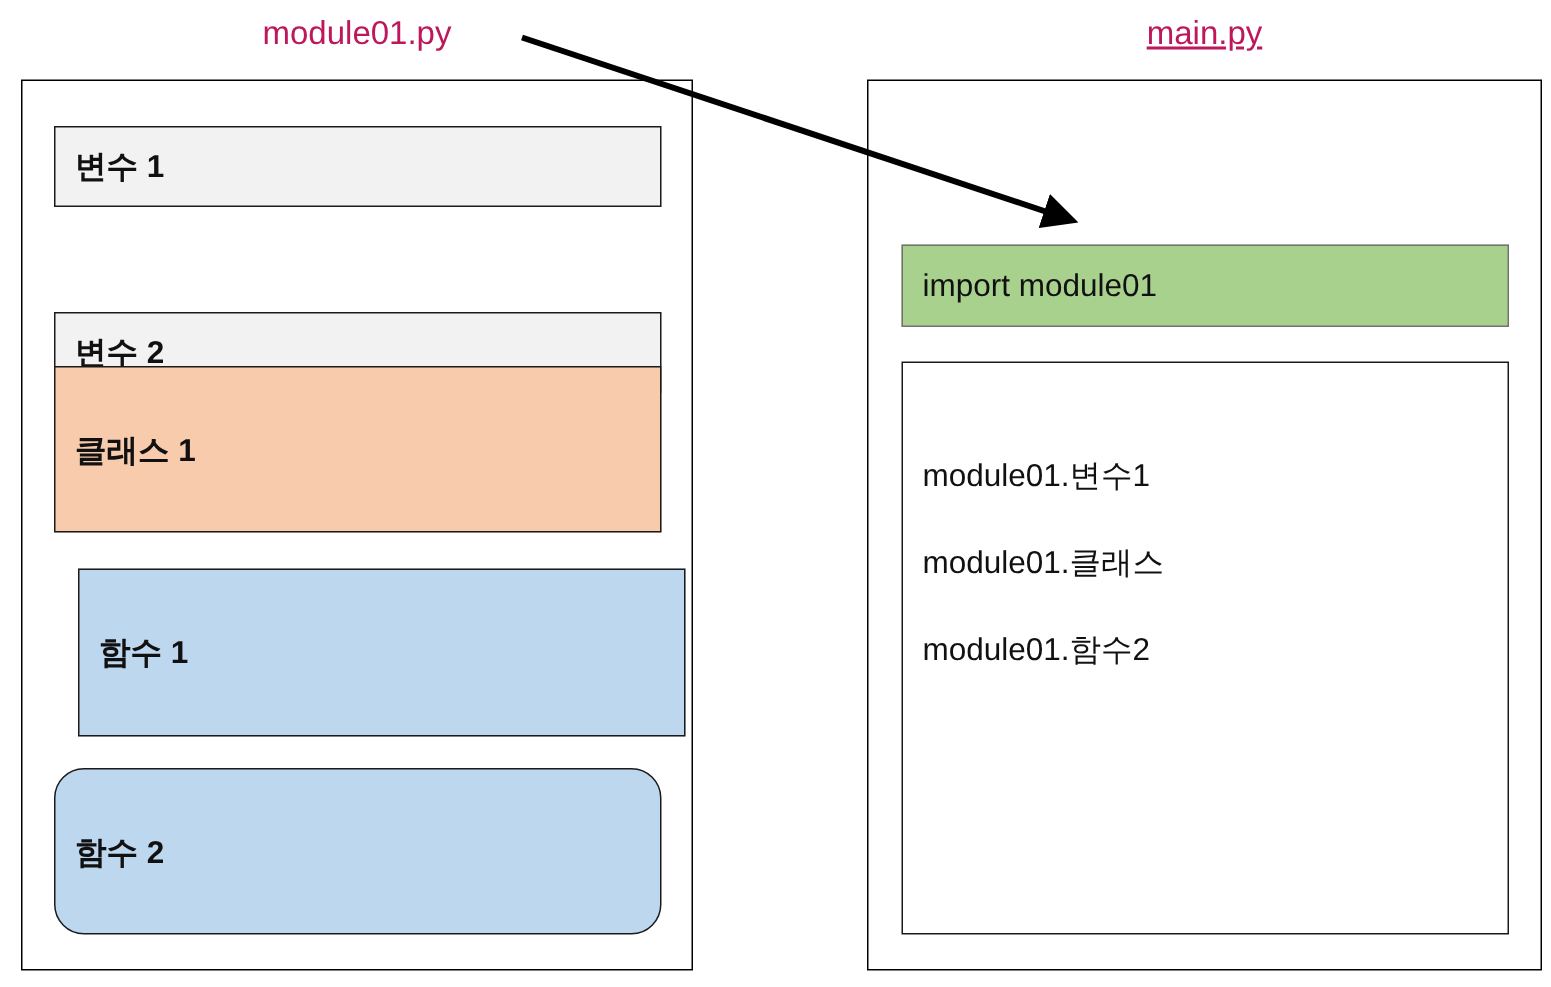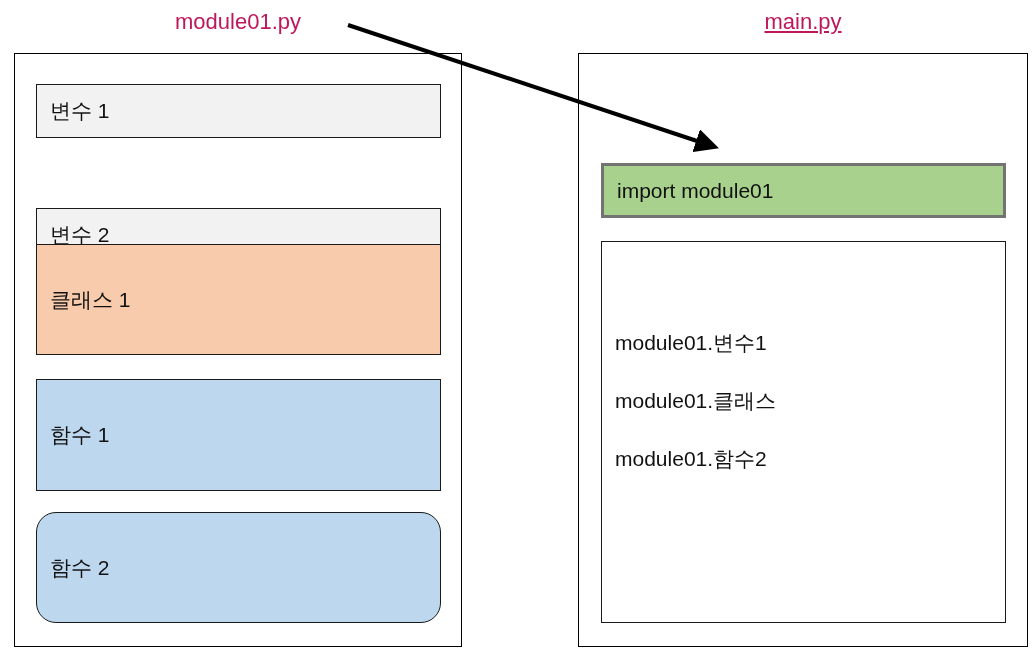"변수 1" .box-module { font-weight: none -> bold }
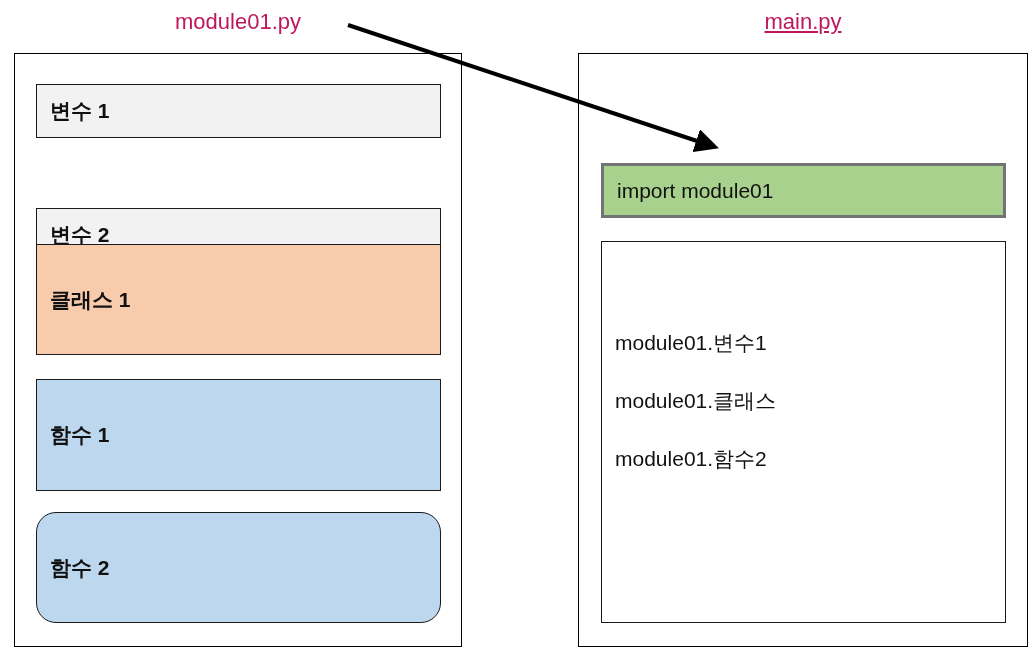"import module01" .import-box { border: 3px solid #737373 -> 1px solid #737373 }
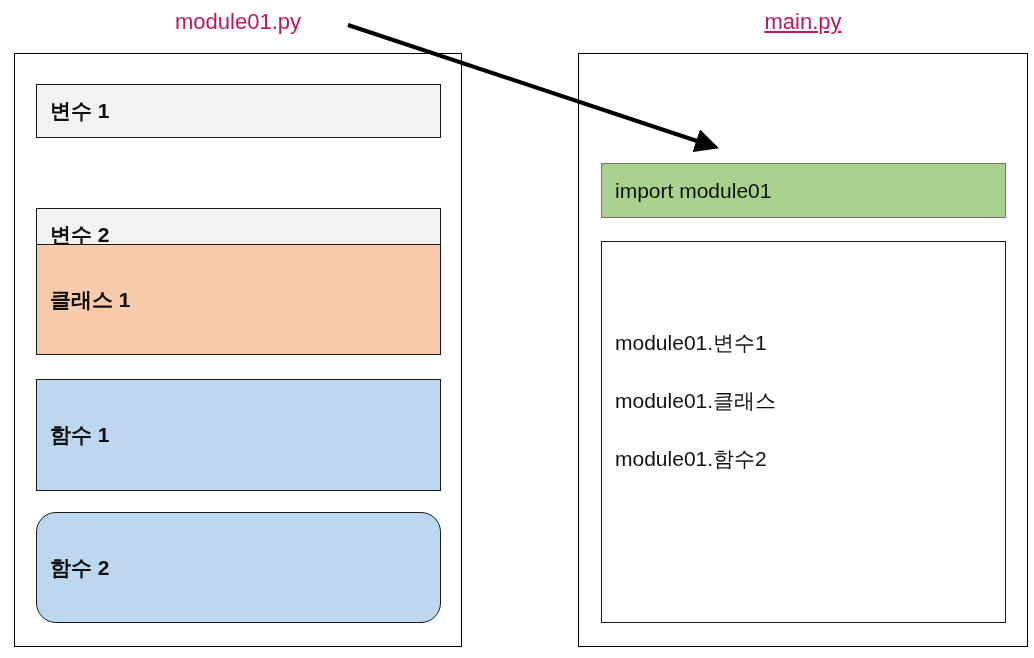"module01.변수1" .usage-box { padding: 72px 0 0 13px -> 47px 0 0 13px }
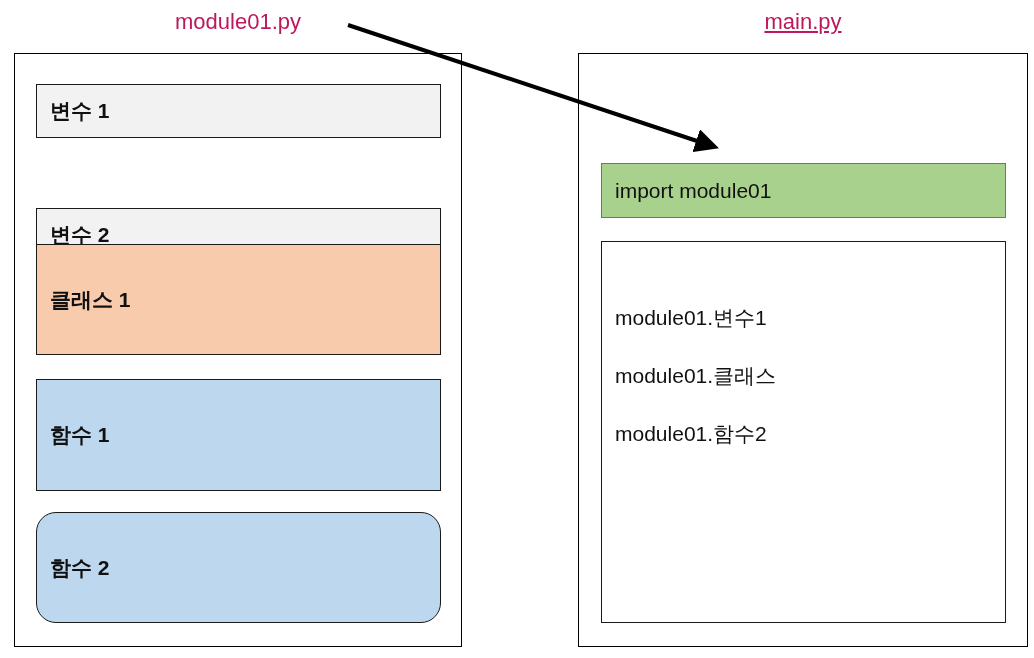"함수 1" .m-func1 { margin-left: none -> 16px }
